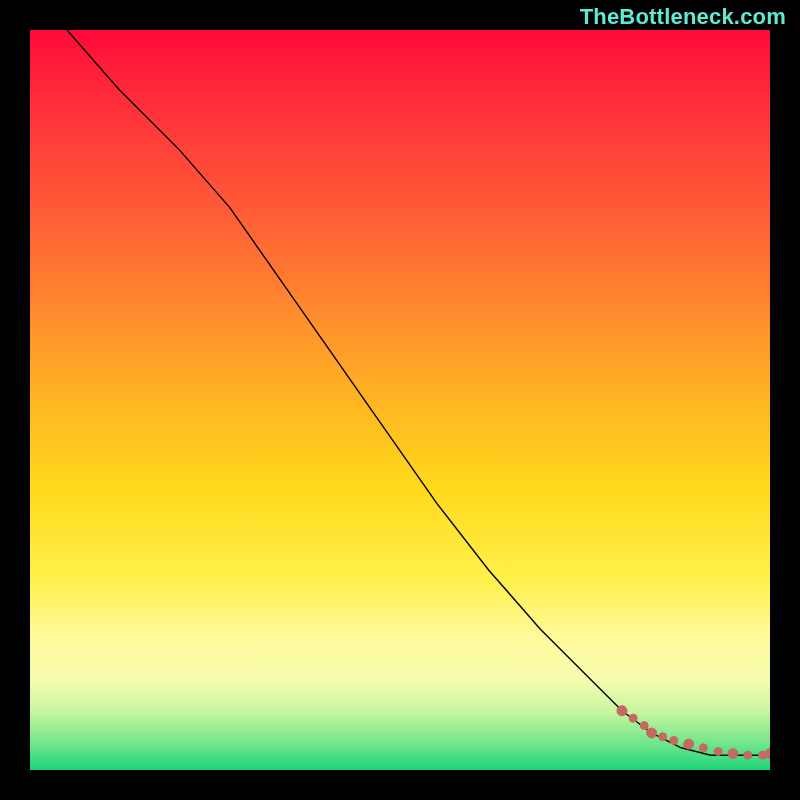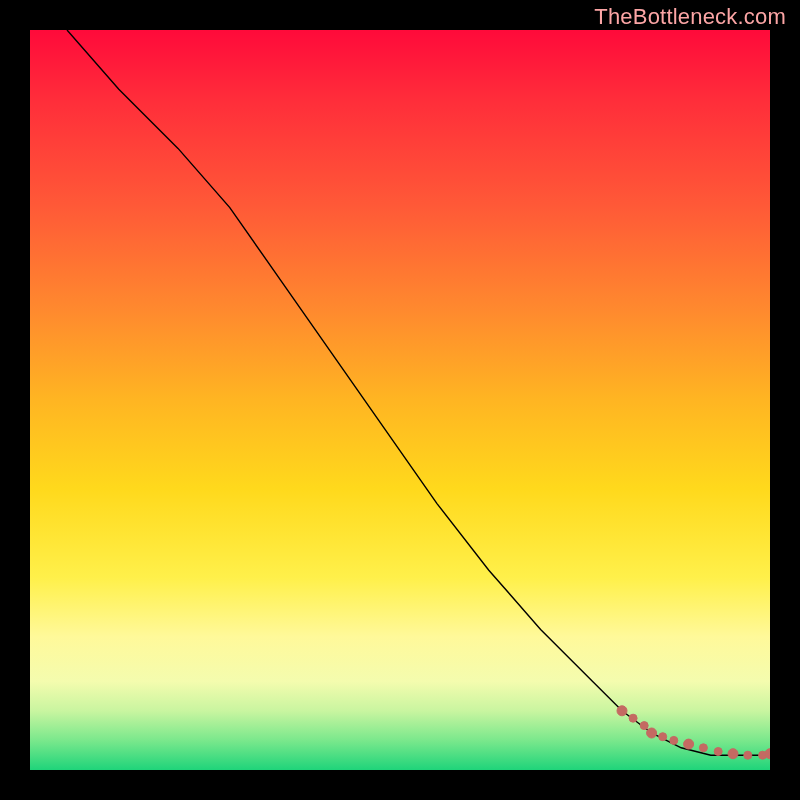"TheBottleneck.com" .watermark { color: #fca5a5 -> #5eead4; font-weight: 400 -> 700 }
